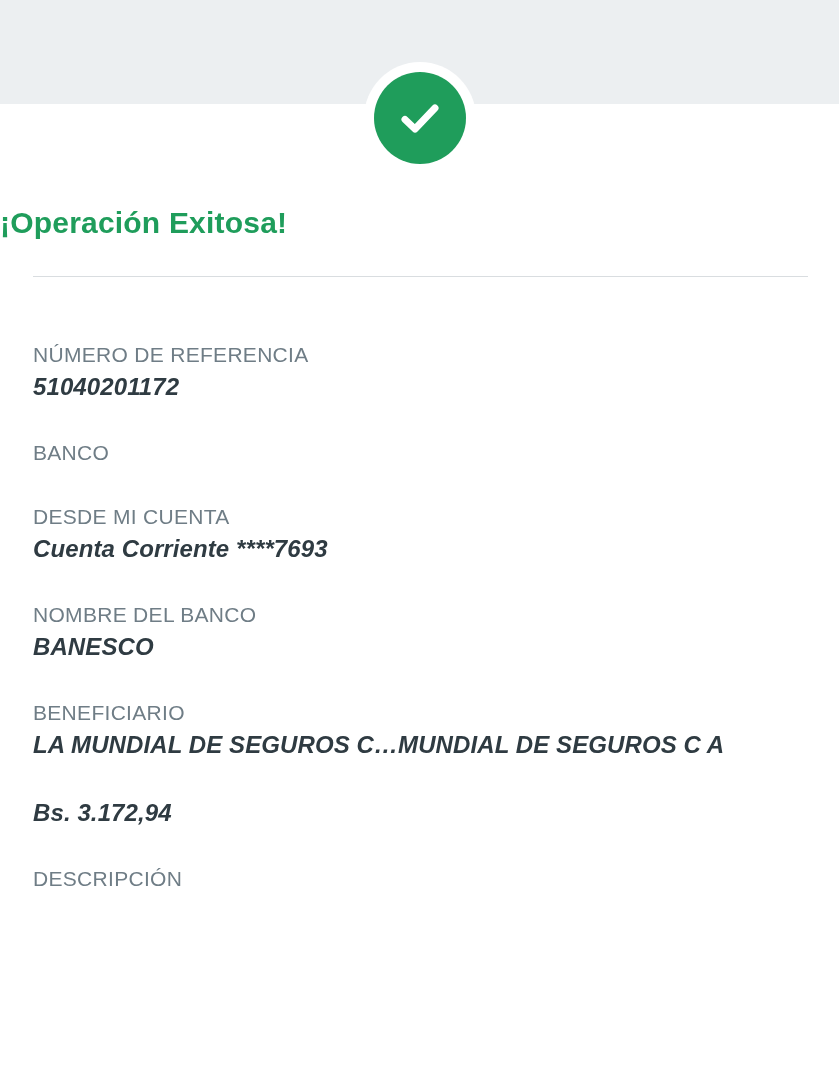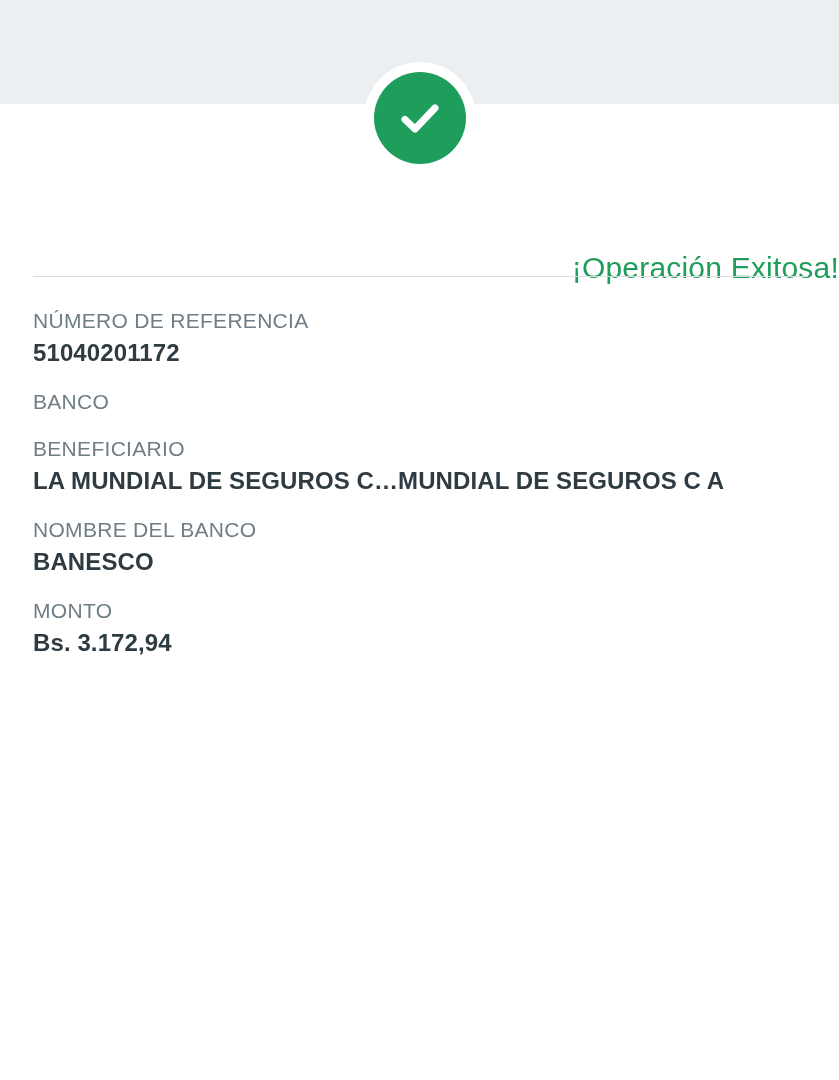"¡Operación Exitosa!" .success-title { font-weight: 400 -> 700; margin-top: 45px -> none; text-align: right -> left }
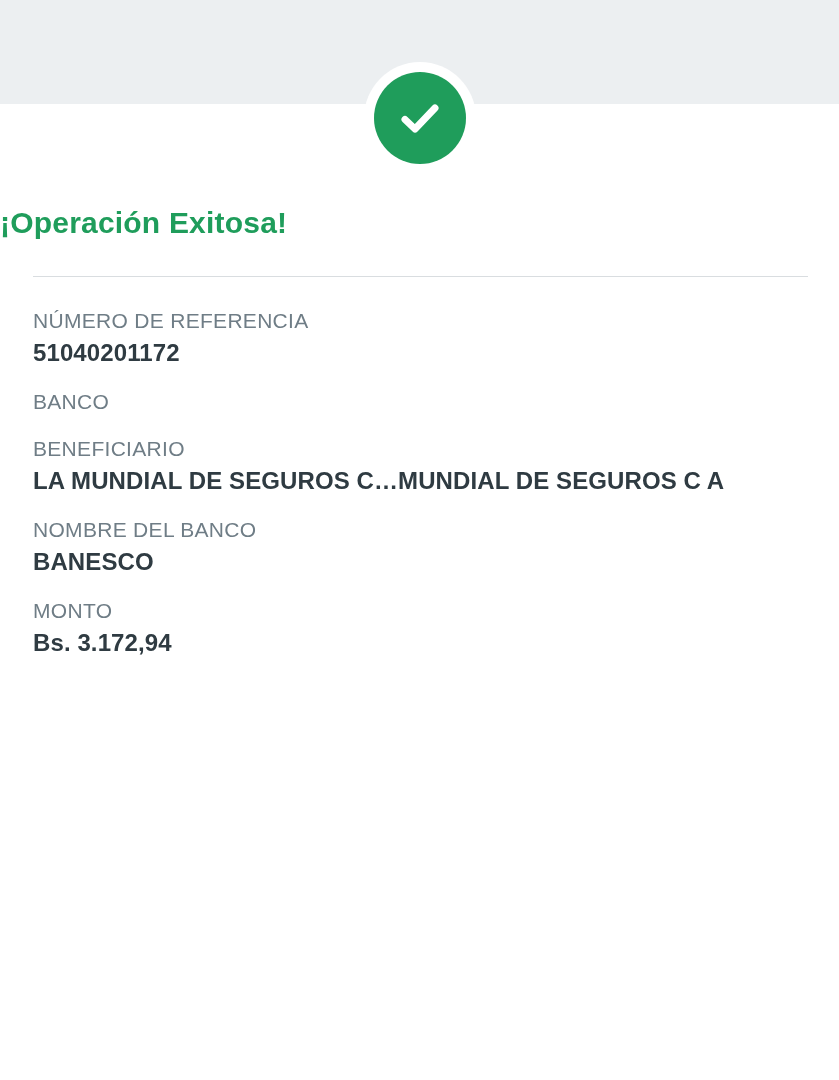"NÚMERO DE REFERENCIA" .field { margin-top: none -> 34px }
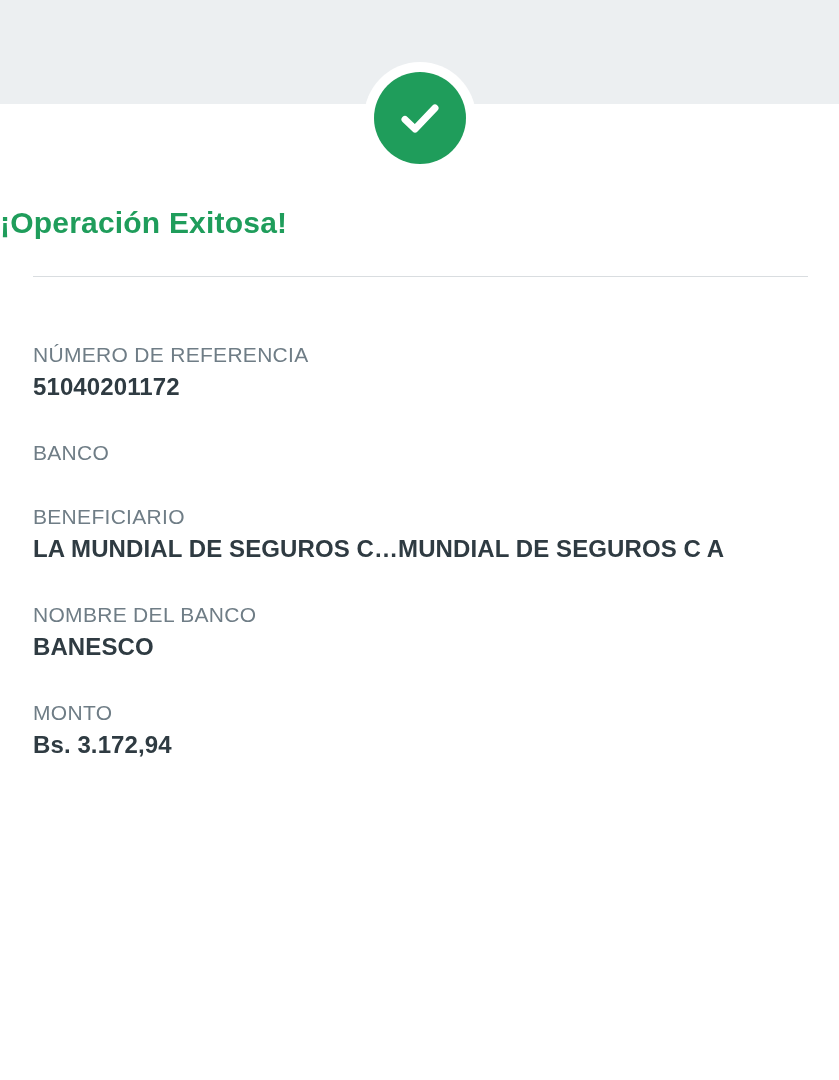"51040201172" .field-value { font-style: none -> italic }
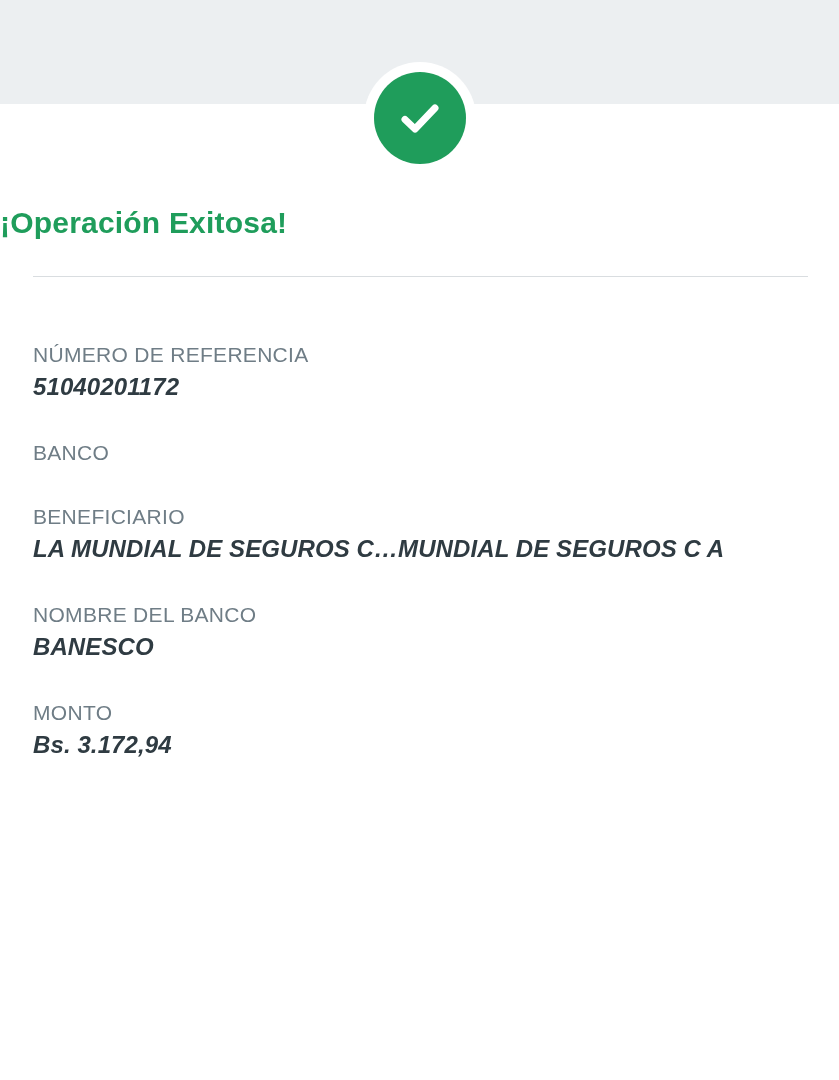"DESDE MI CUENTA" div.field-label { html: none -> <div>DESDE MI CUENTA</div> }
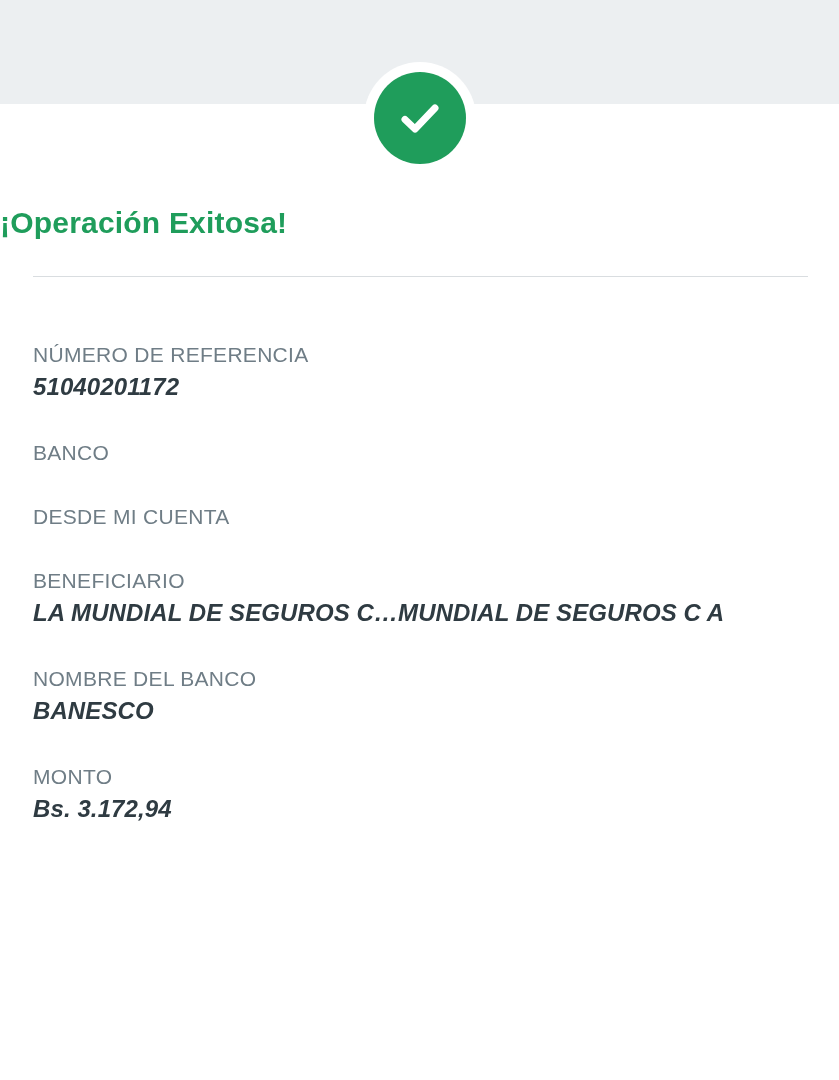"Cuenta Corriente ****7693" div.field-value { html: none -> <div>Cuenta Corriente ****7693</div> }
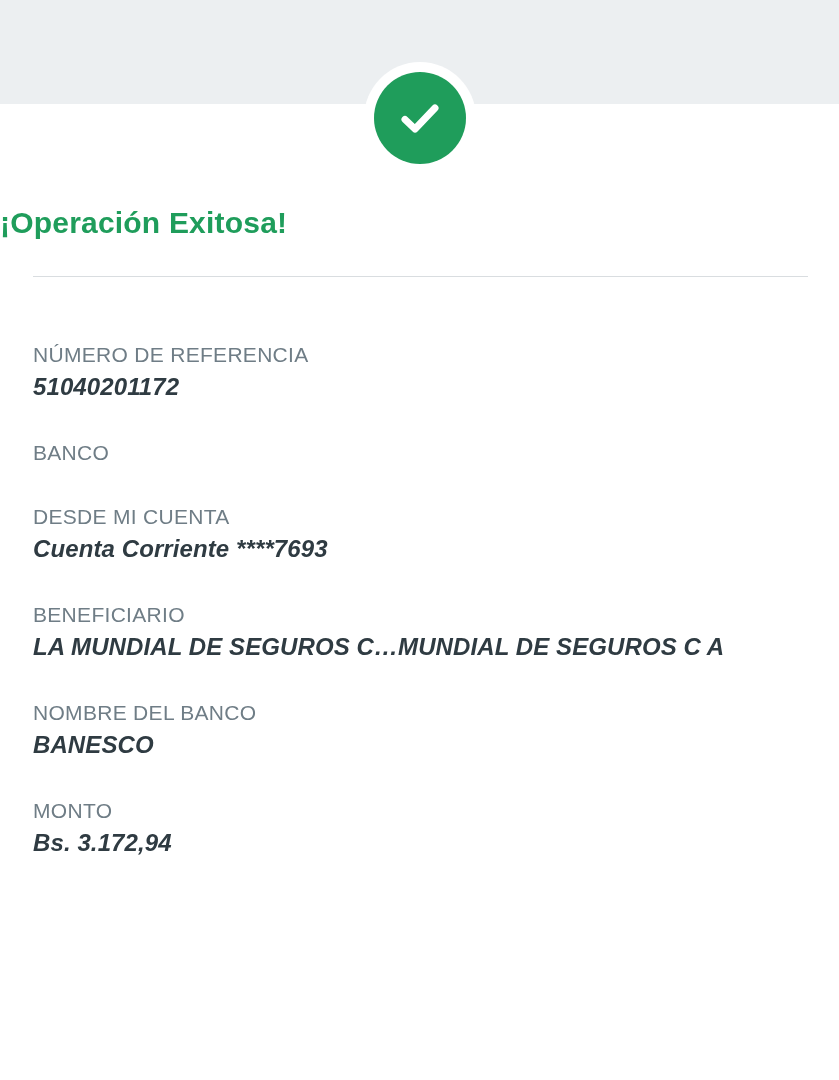"BENEFICIARIO" div.field { order: before "NOMBRE DEL BANCO" -> after "NOMBRE DEL BANCO" }
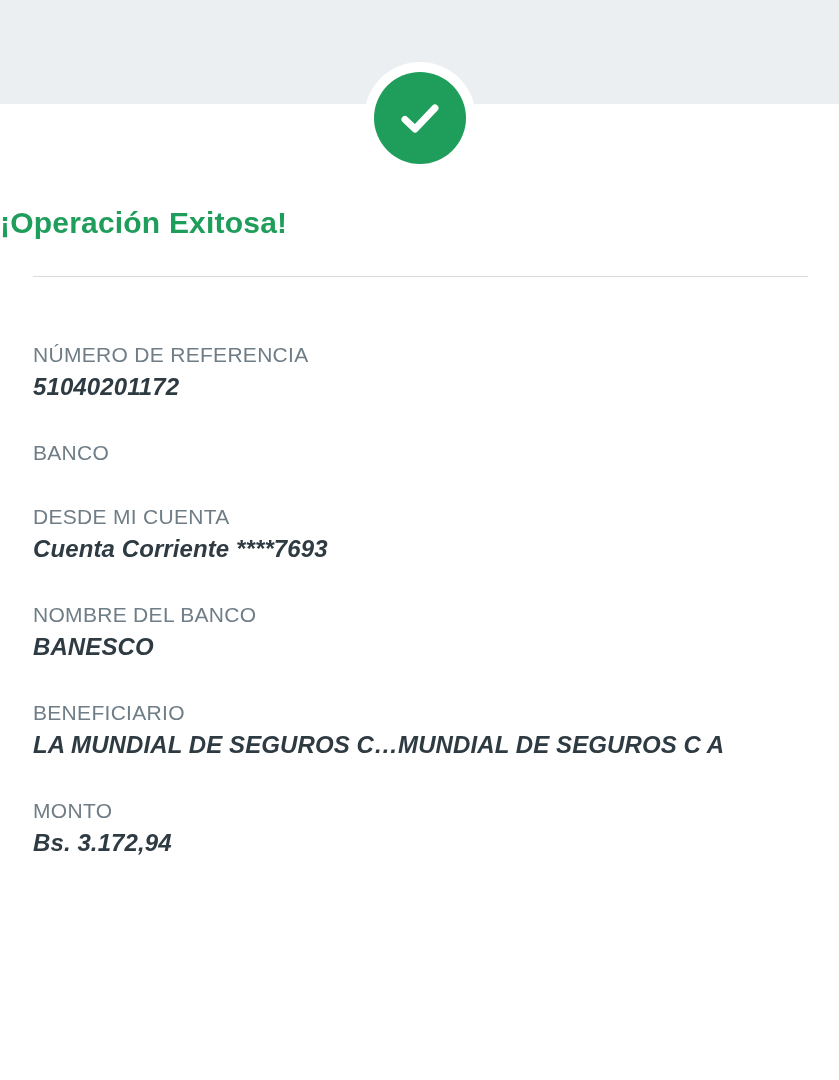"MONTO" div.field-label { html: <div>MONTO</div> -> none }
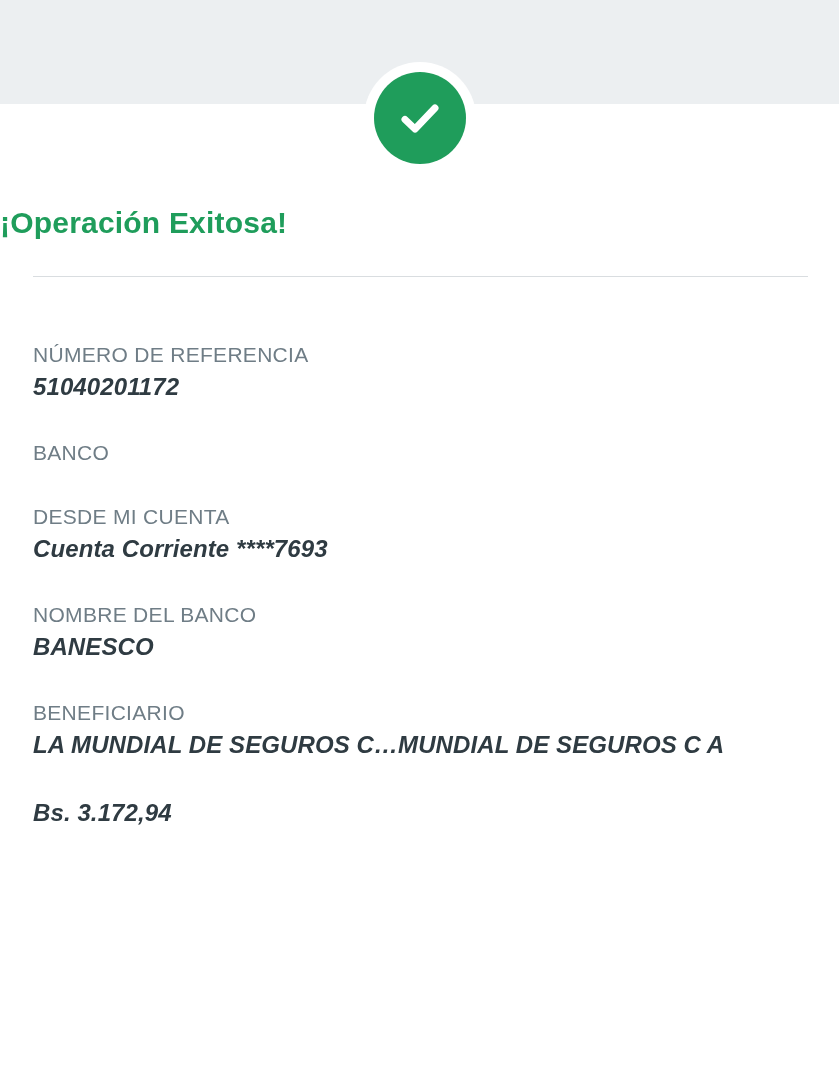"DESCRIPCIÓN" div.field-label { html: none -> <div>DESCRIPCIÓN</div> }
